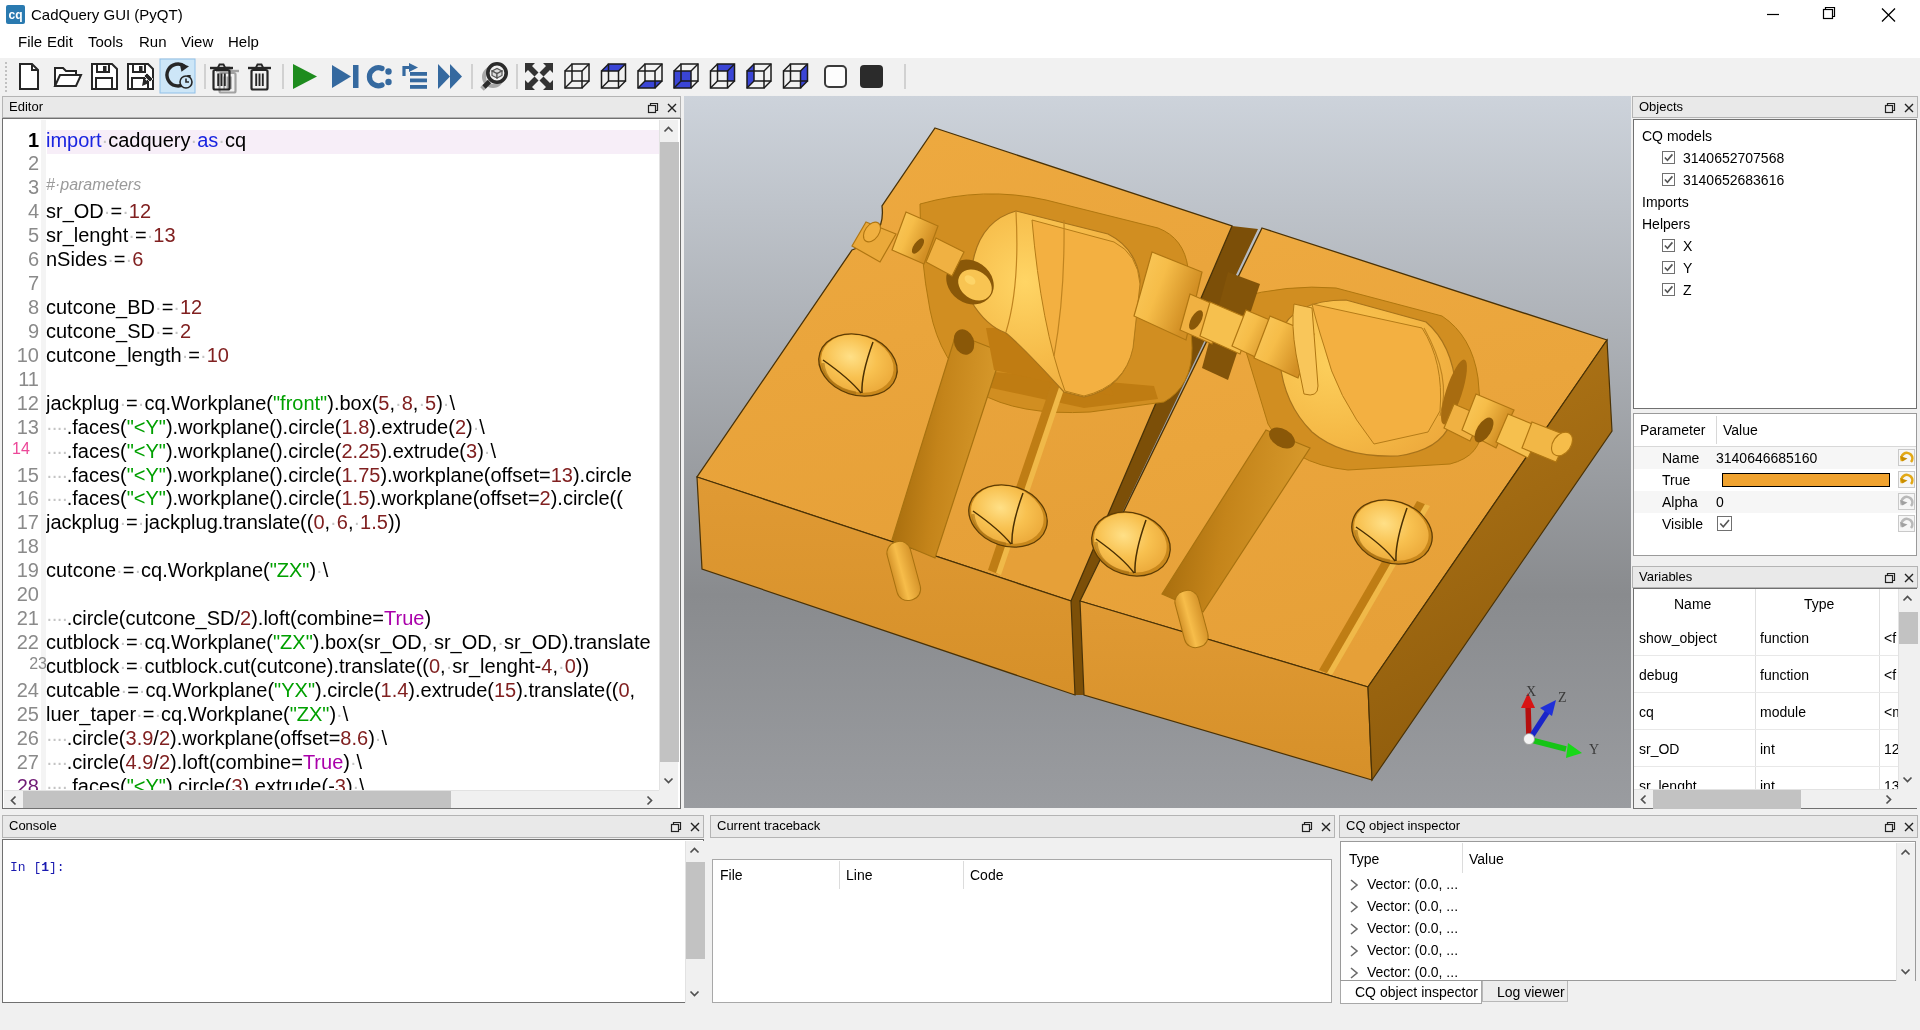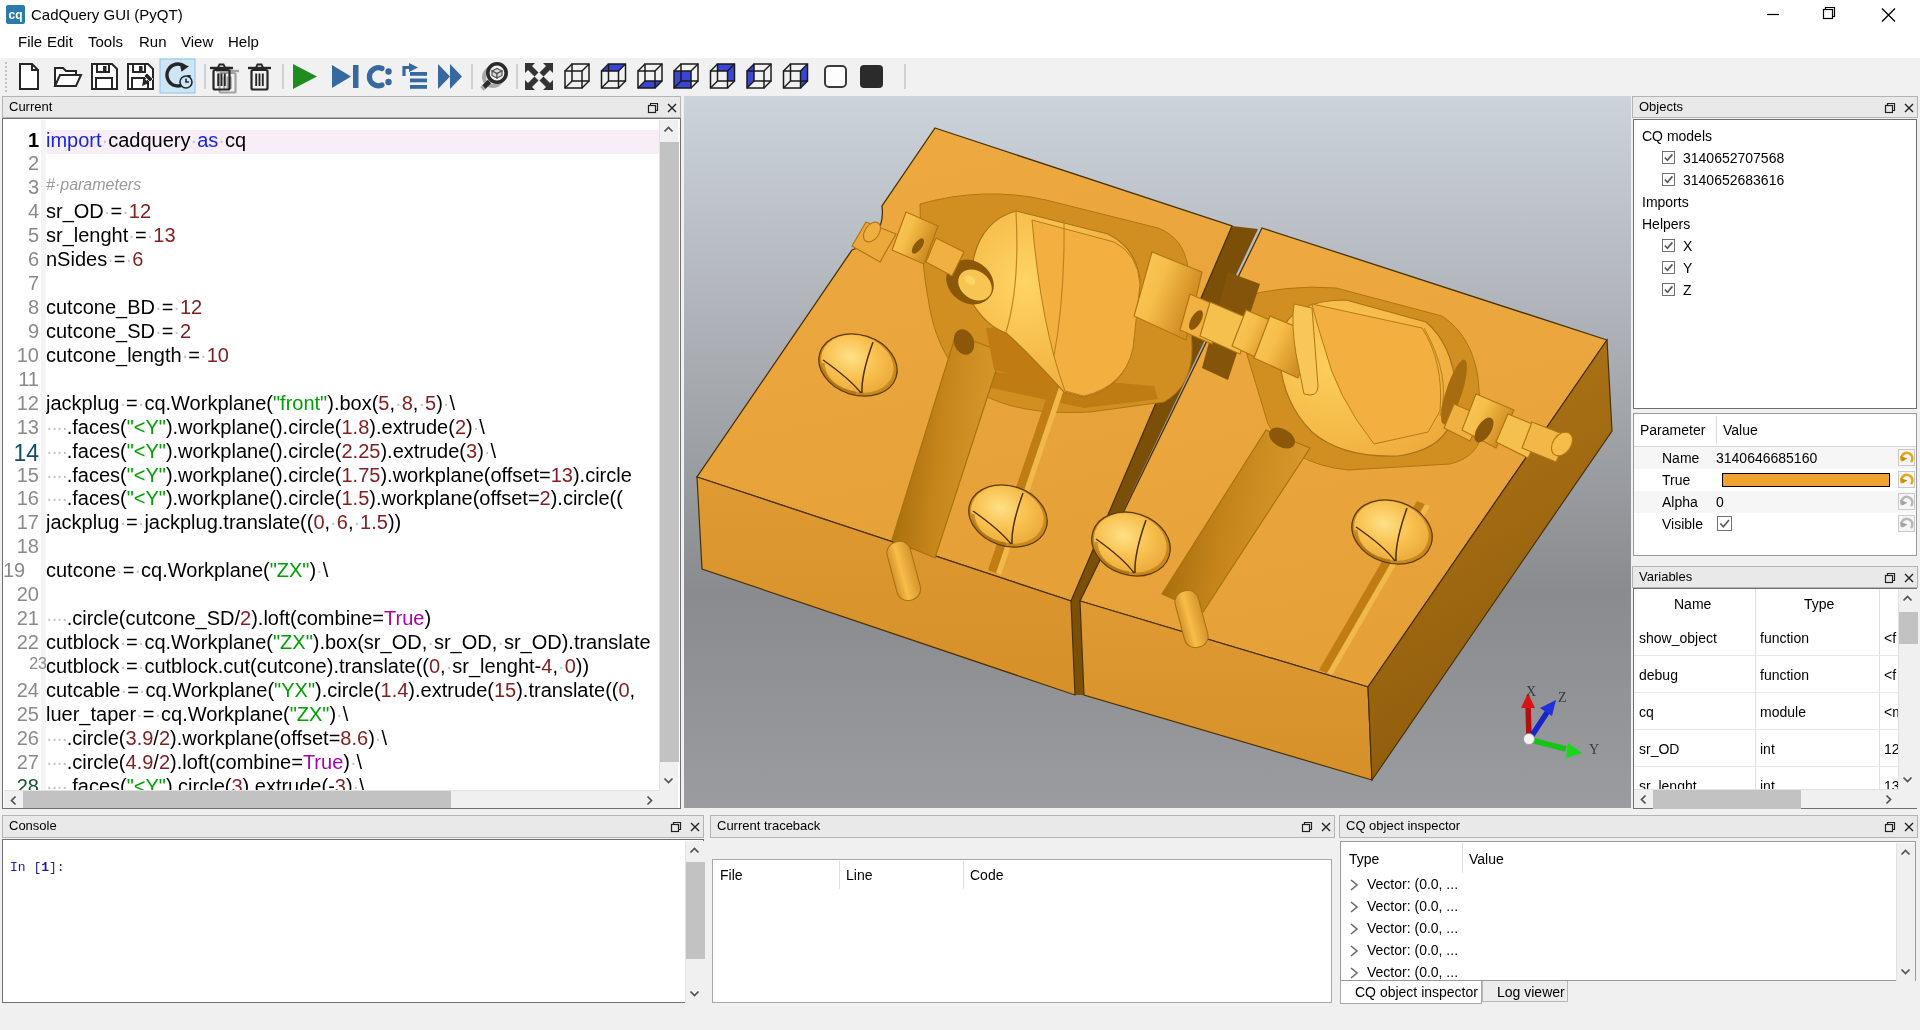"Current" span.t { text: Current -> Editor }
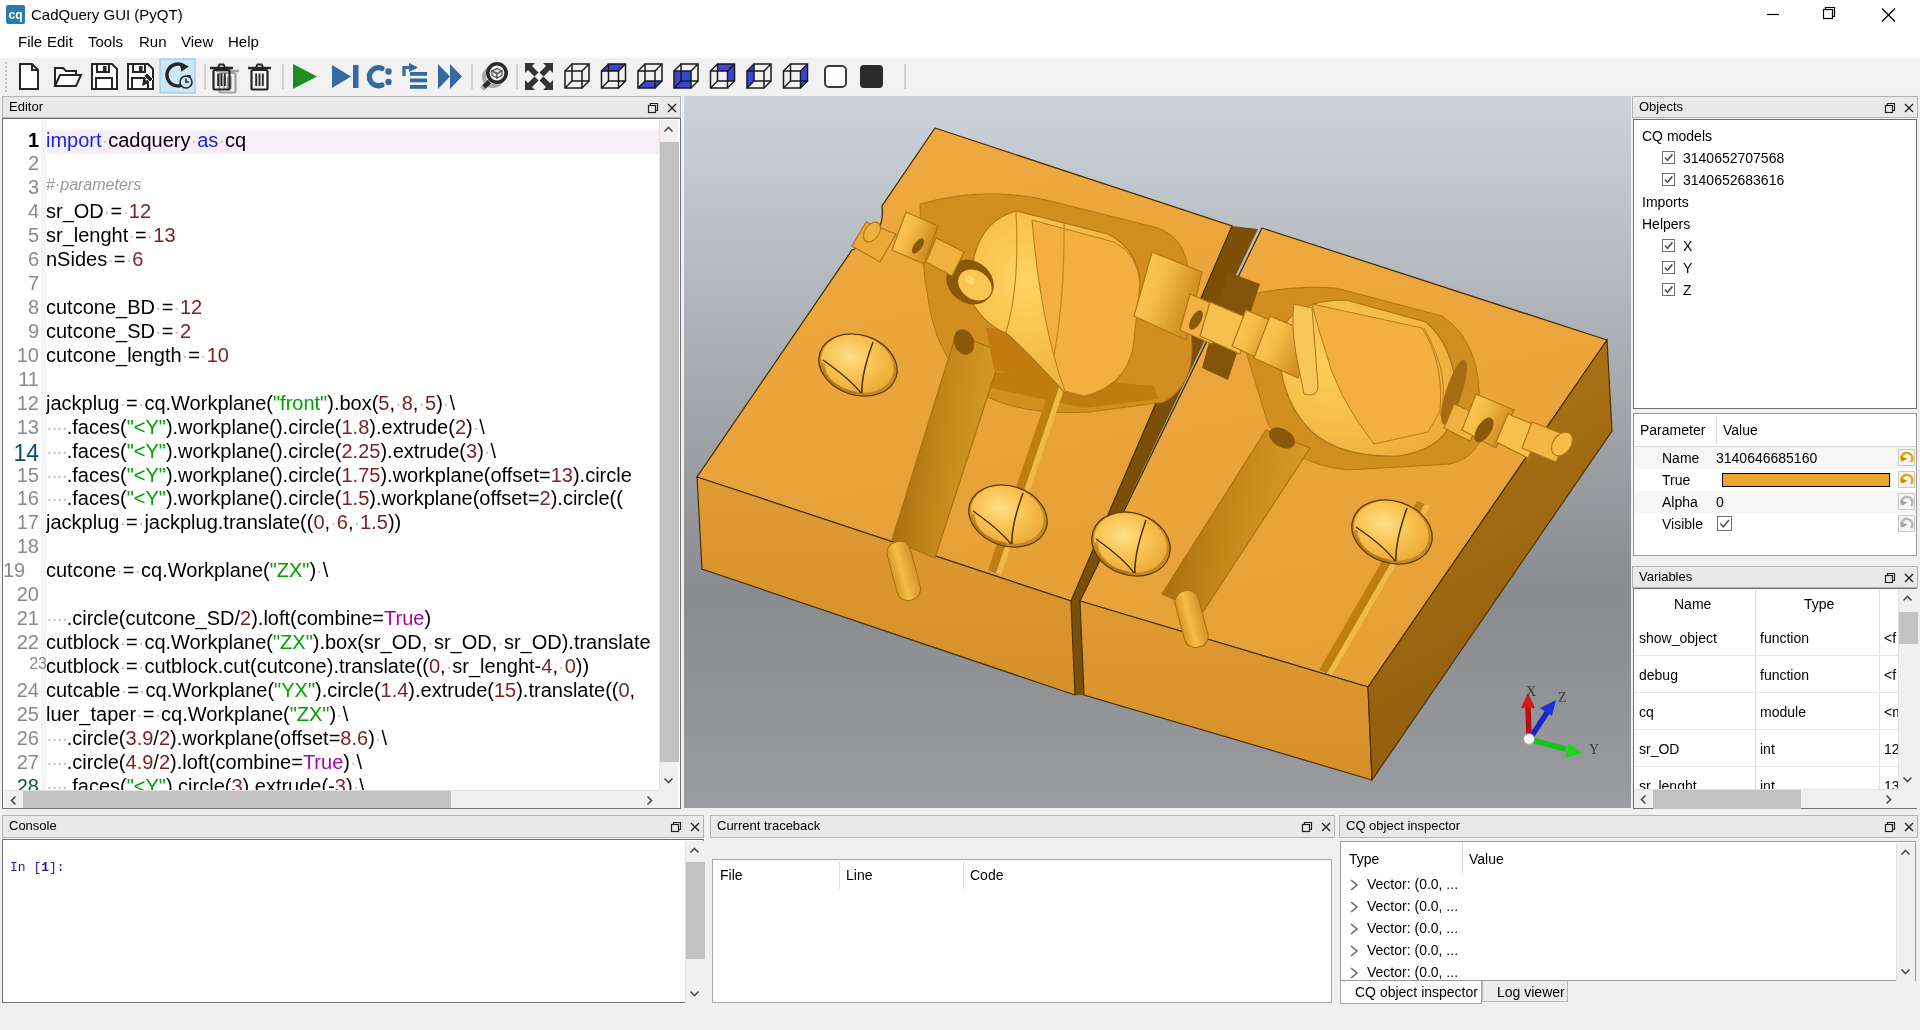"14" div.abs { color: #0c4a6e -> #ec4899; font-size: 23px -> 16px; text-align: right -> center }
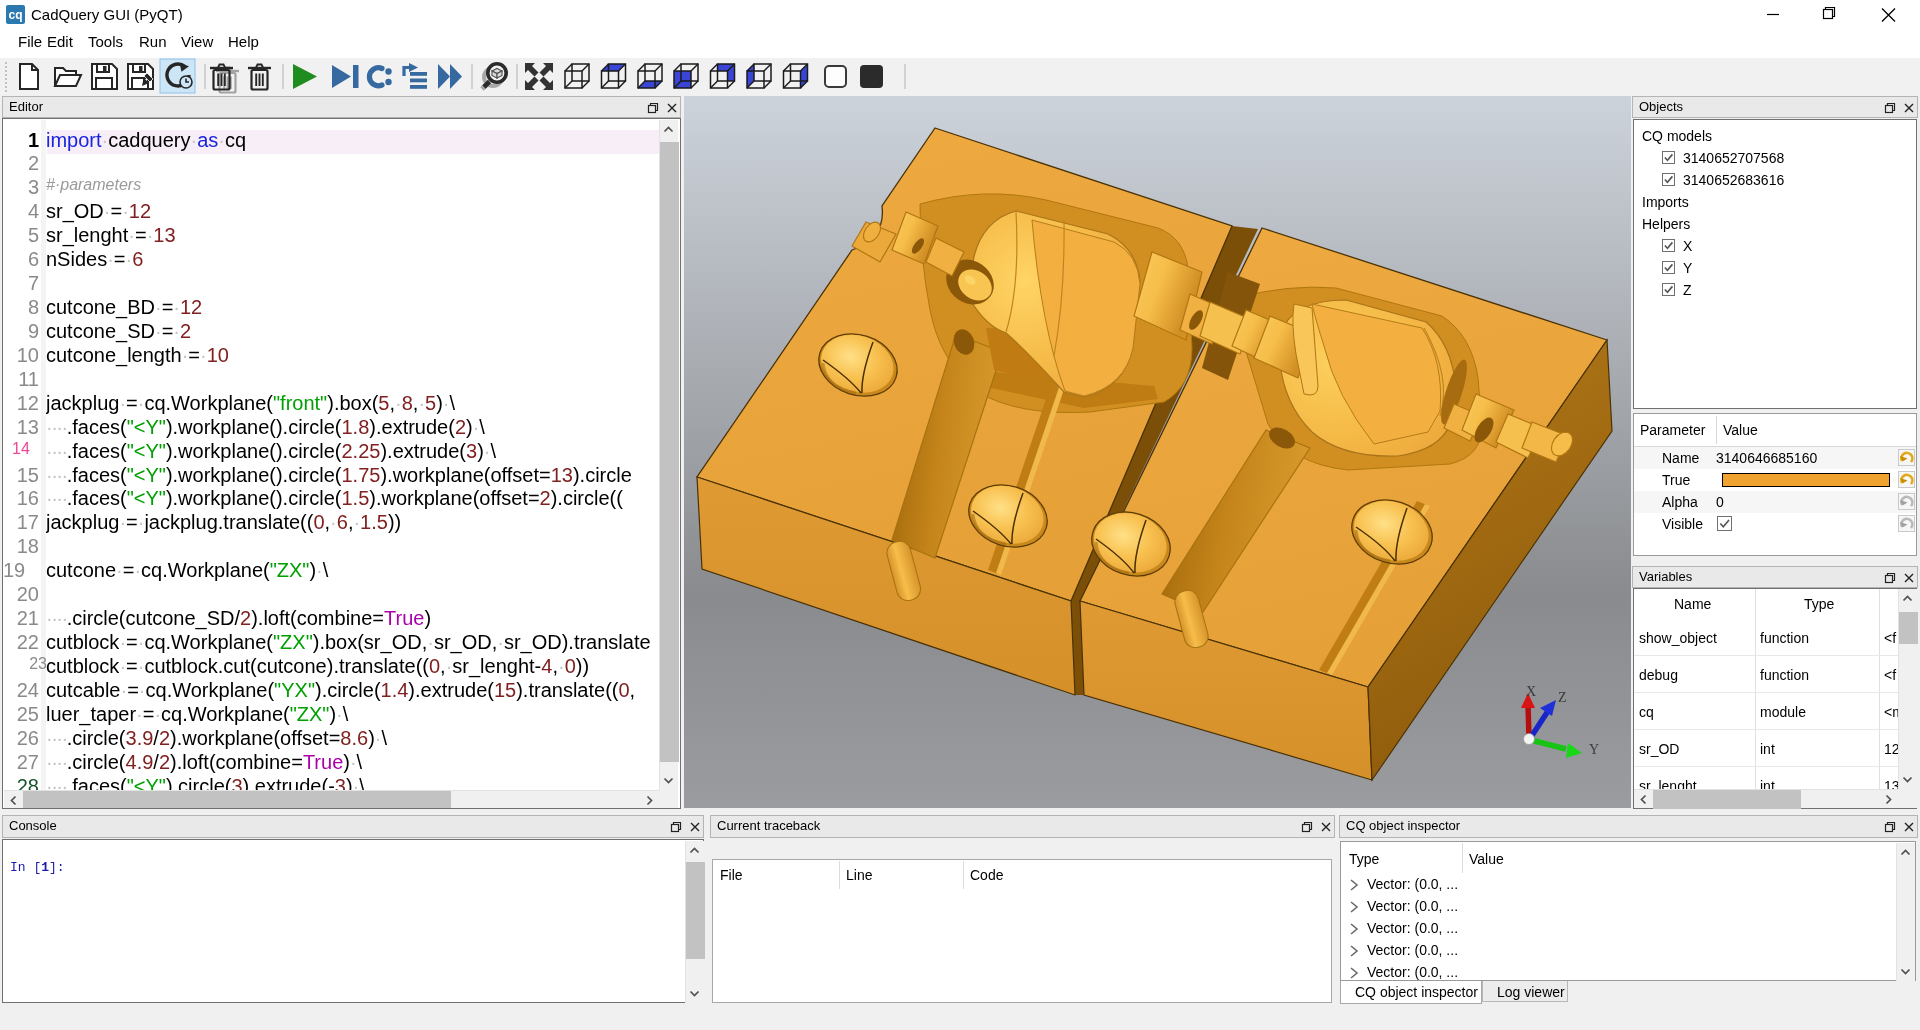"19" div.abs { text-align: none -> right }
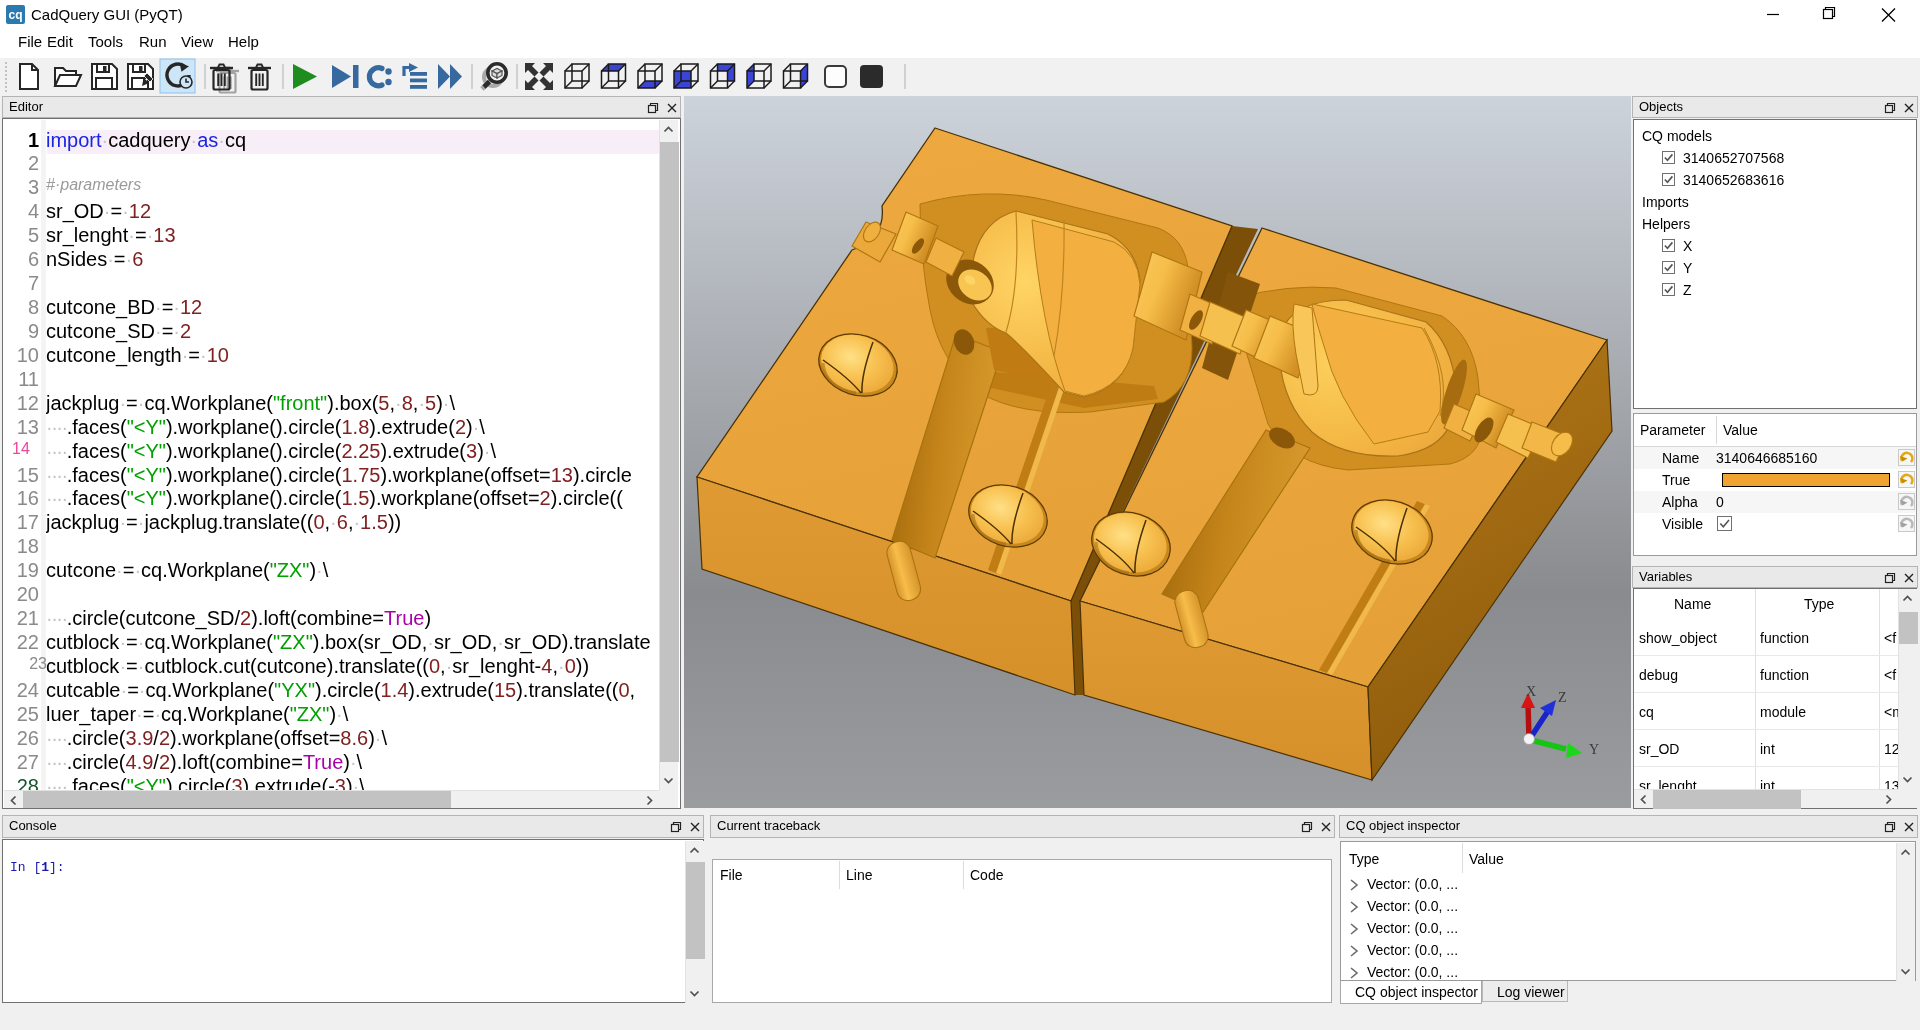"28" div.abs { color: #14532d -> #701a75 }
